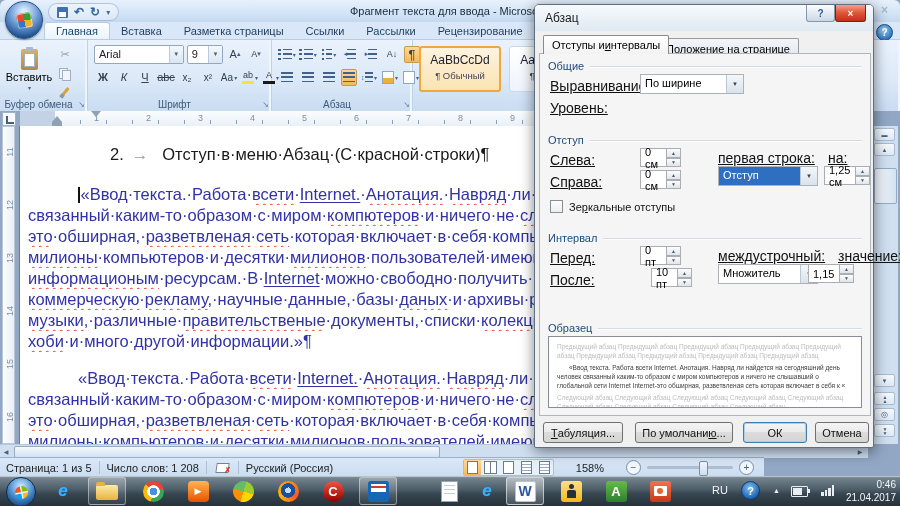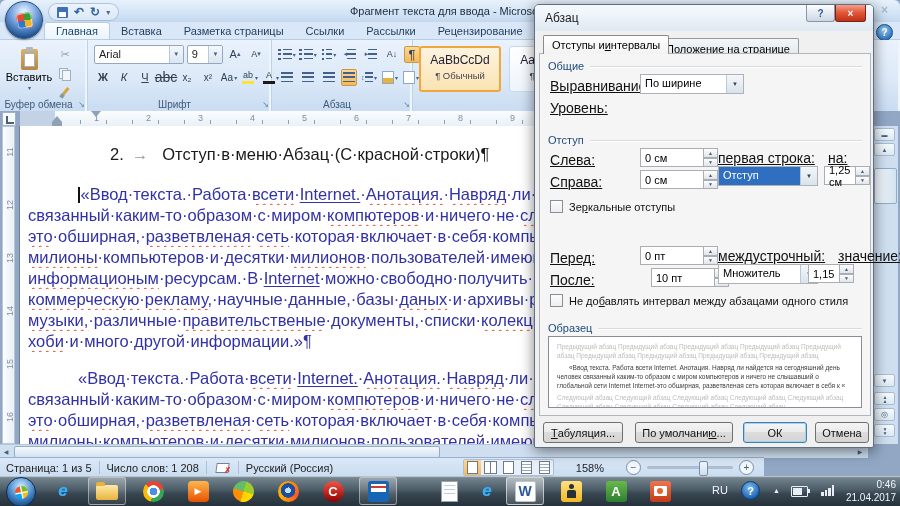"abc" span.btn17 { font-size: 14px -> 11px }
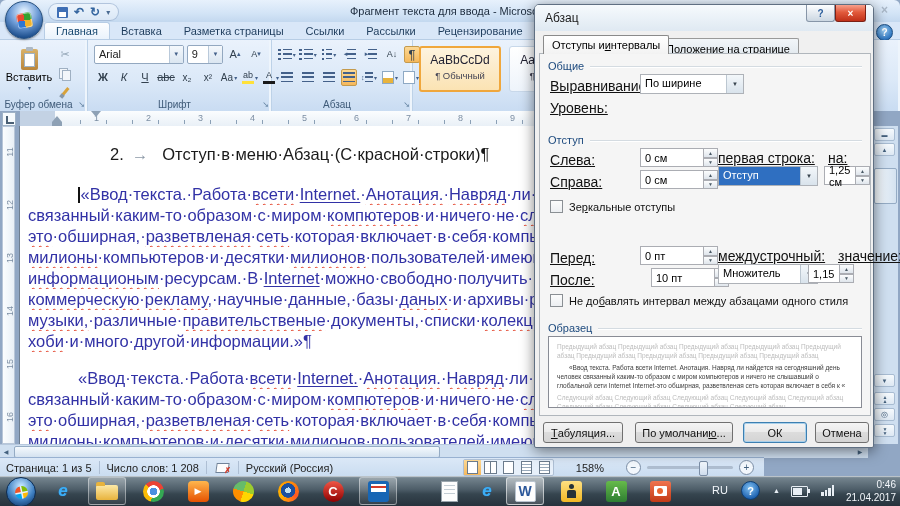"0 см" .spin .f { width: 64px -> 27px }
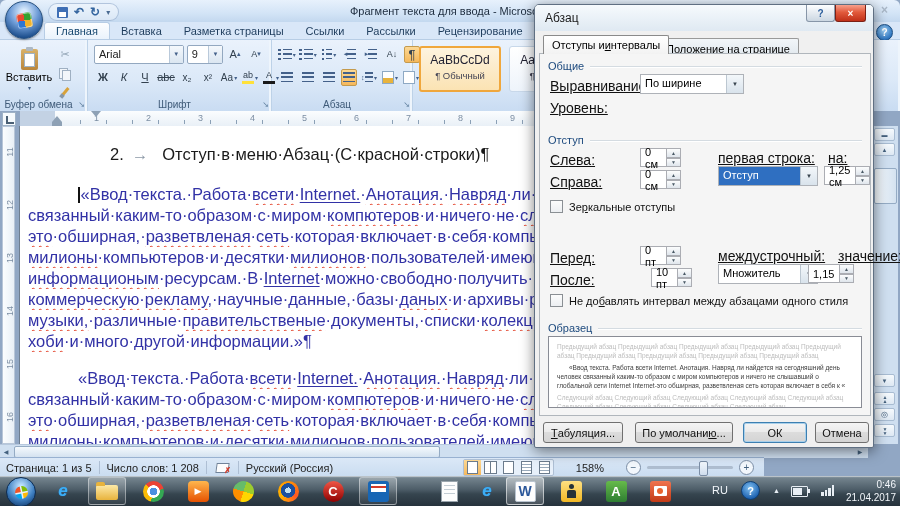"Интервал" div.grp-h { html: none -> <div> <span>Интервал</span> </div> }
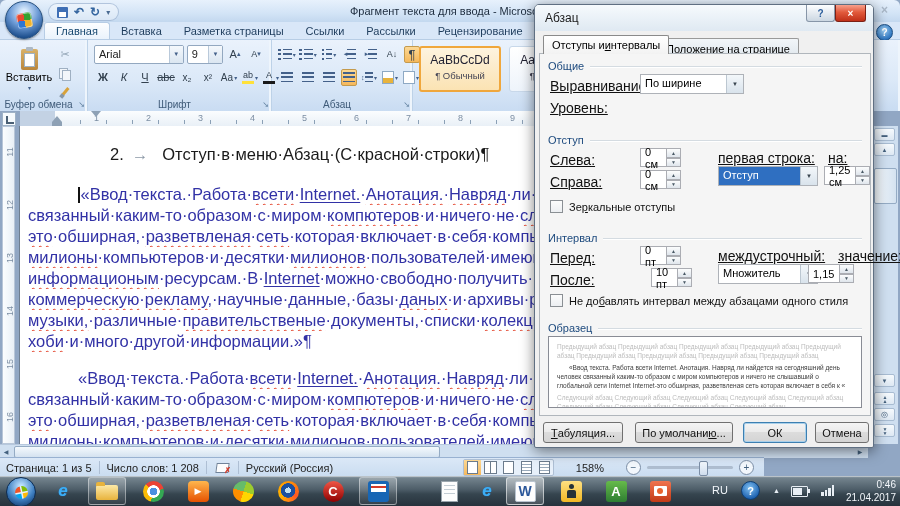"Не добавлять интервал между абзацами" span.cbrow { html: <span> <span></span> <span>Не до<span>б</span>авлять интервал между абзацами одного стиля</span> </span> -> none }
